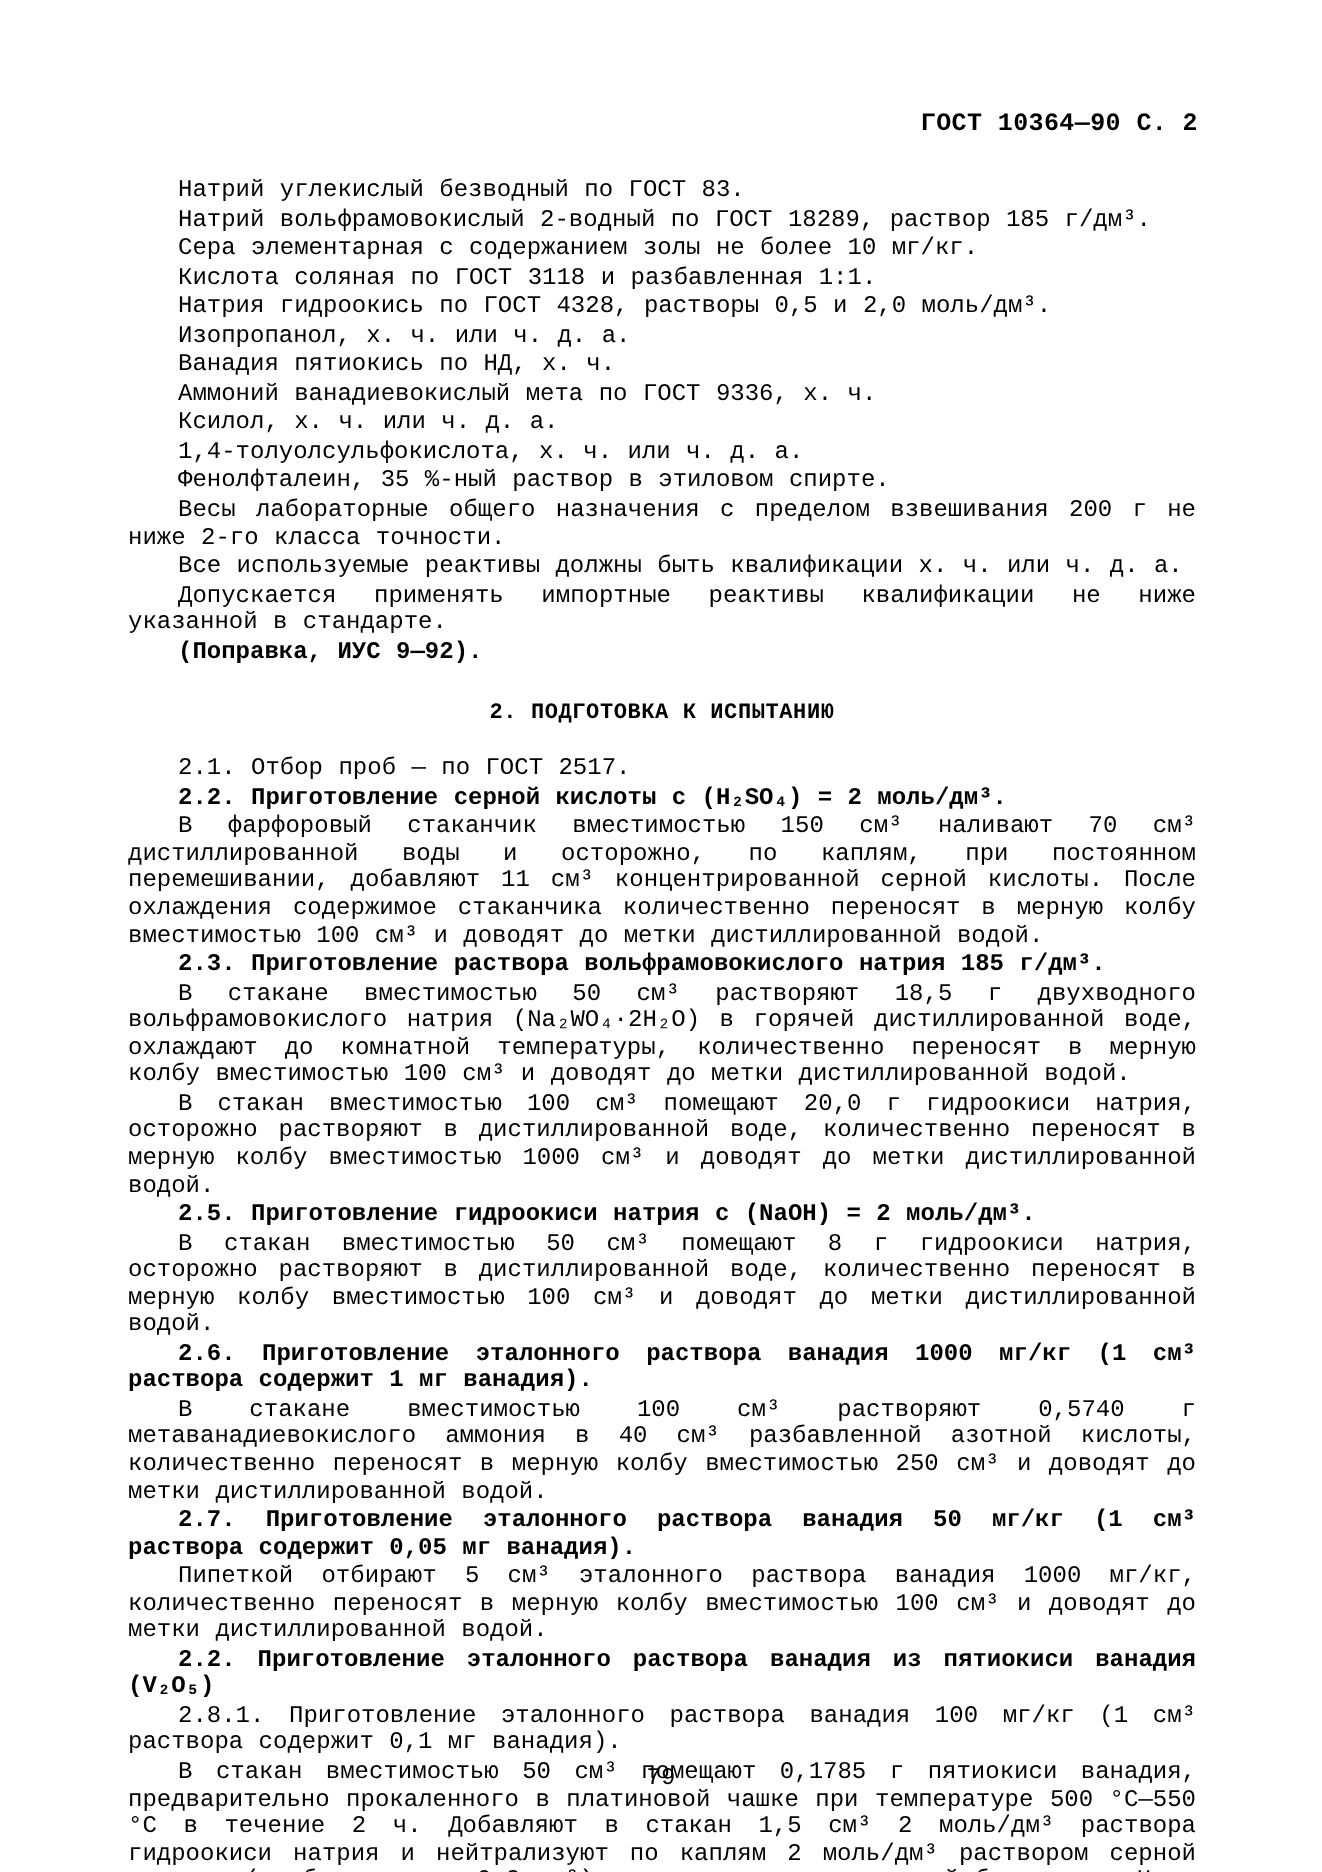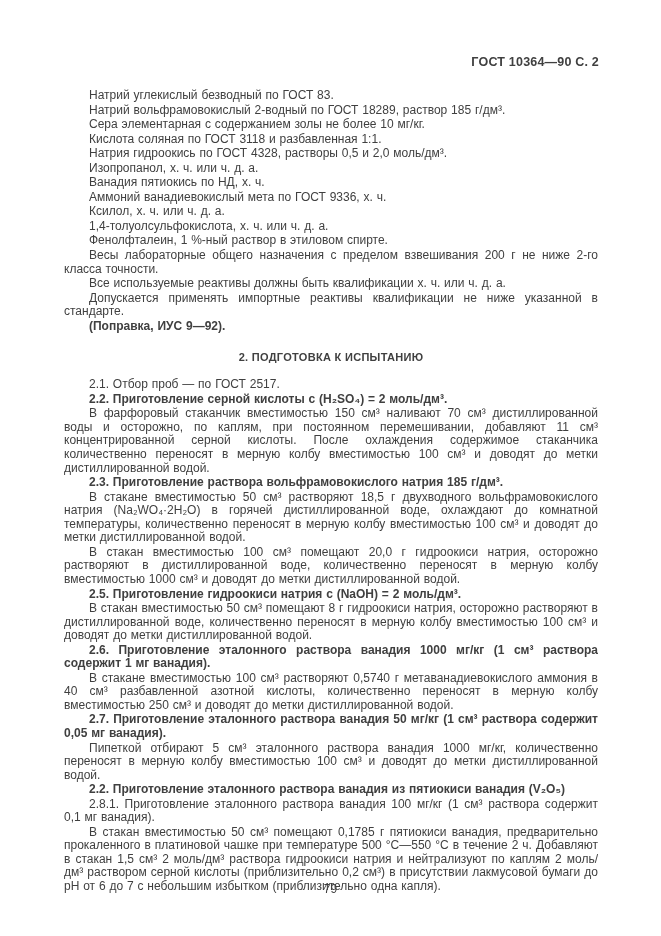"ГОСТ 10364—90 С. 2" .page { color: #404040 -> #000000; font-family: Liberation Sans, sans-serif -> Liberation Mono, monospace }
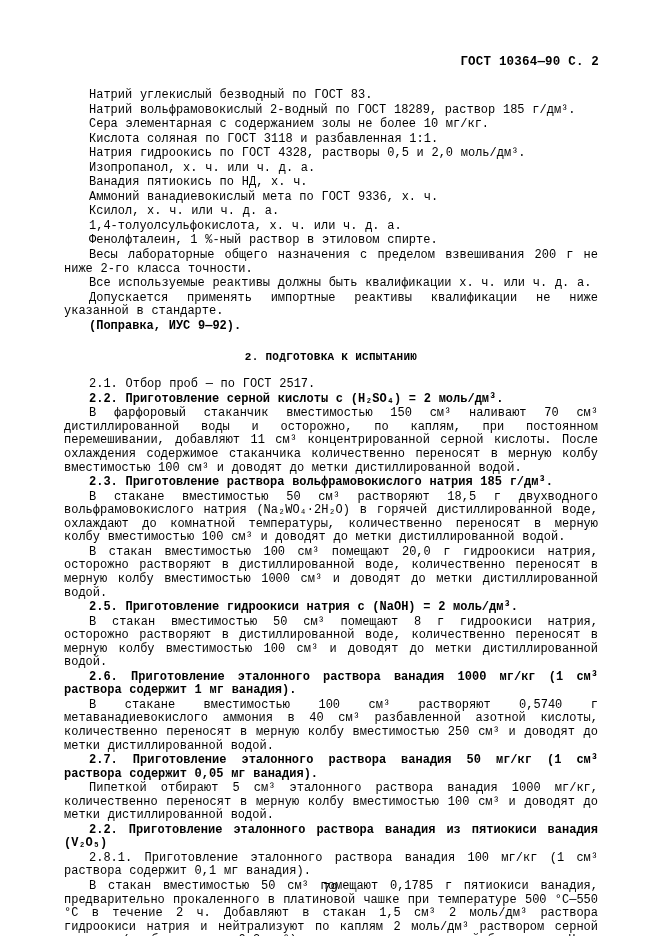"Фенолфталеин, 1 %-ный раствор в" p { text: 1 -> 35 }
